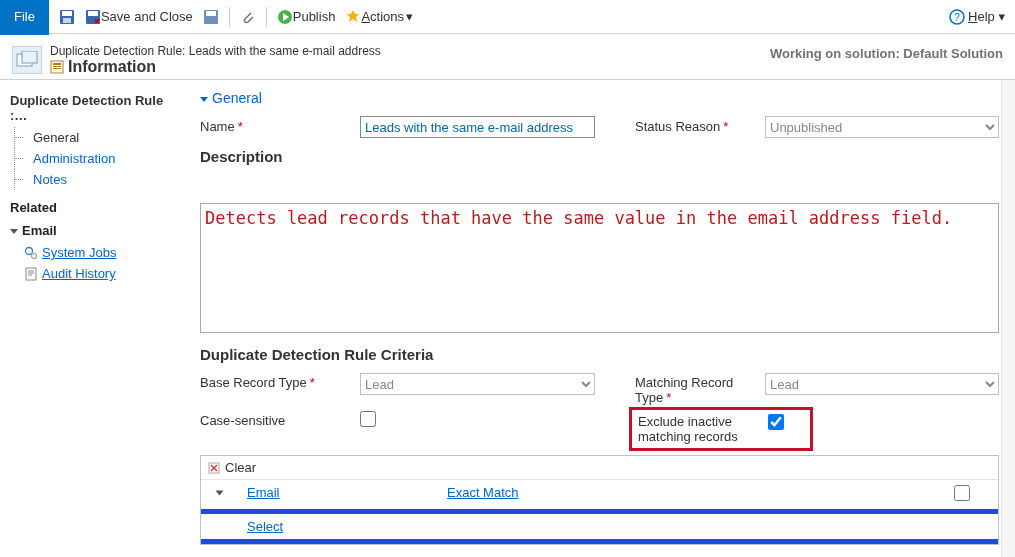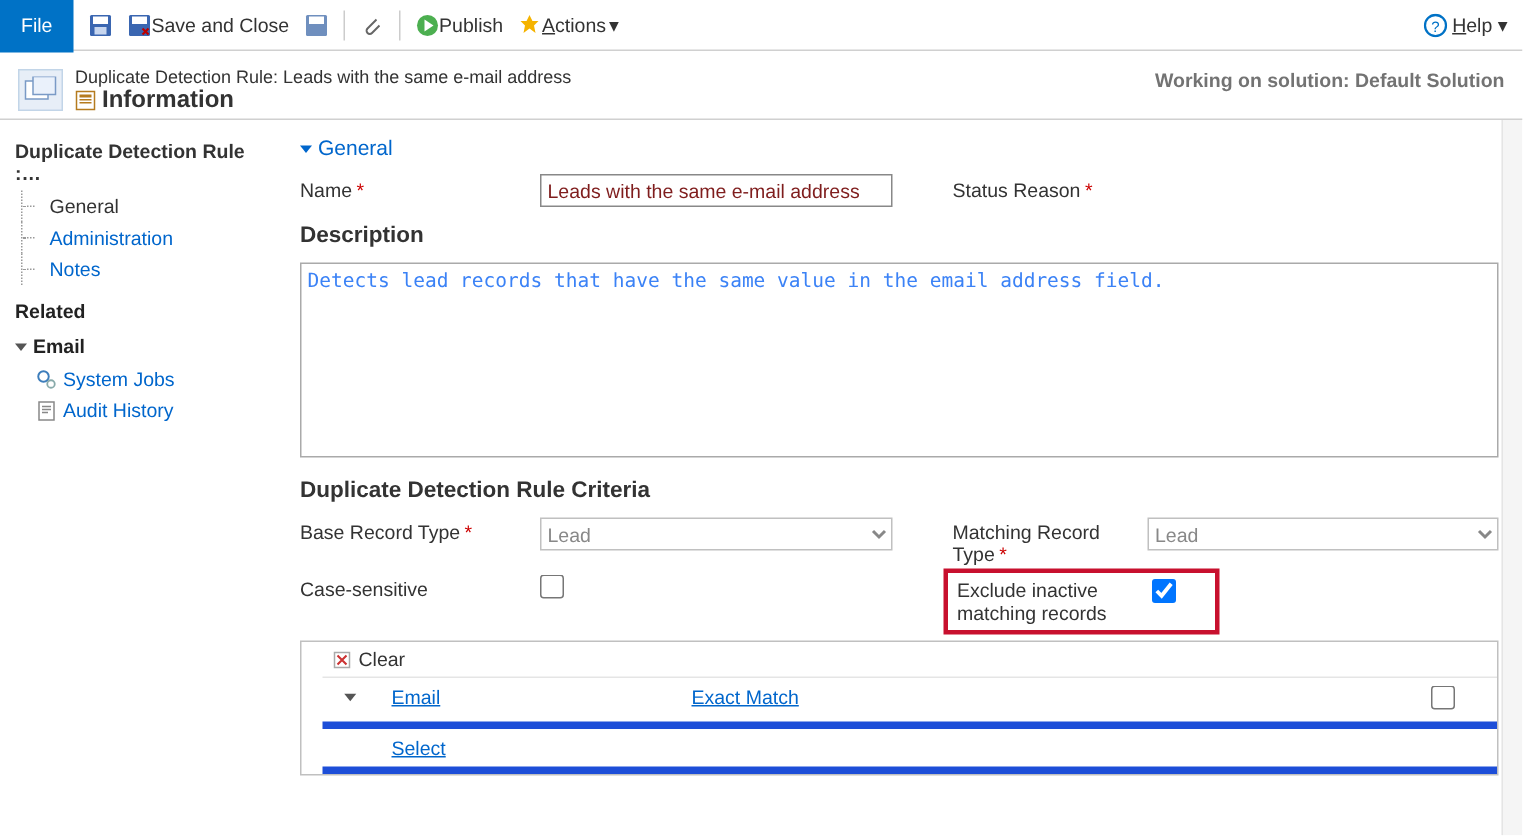"Leads with the same e-mail" input[type=text].tb { color: #7f1d1d -> #0369a1 }
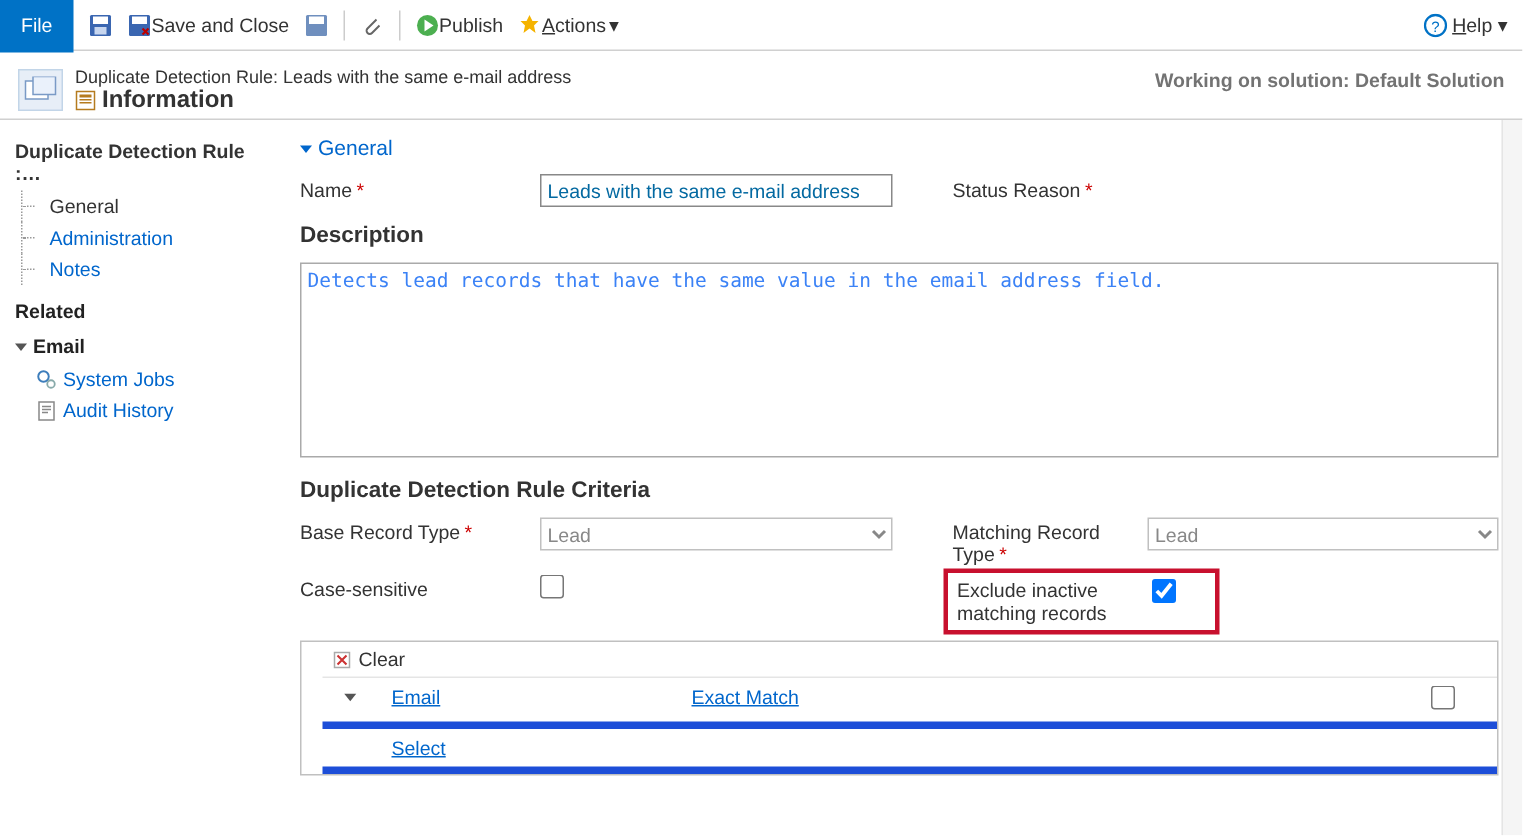"Unpublished" div.form-field2 { html: none -> <div><select><option>Unpublished</option></select></div> }
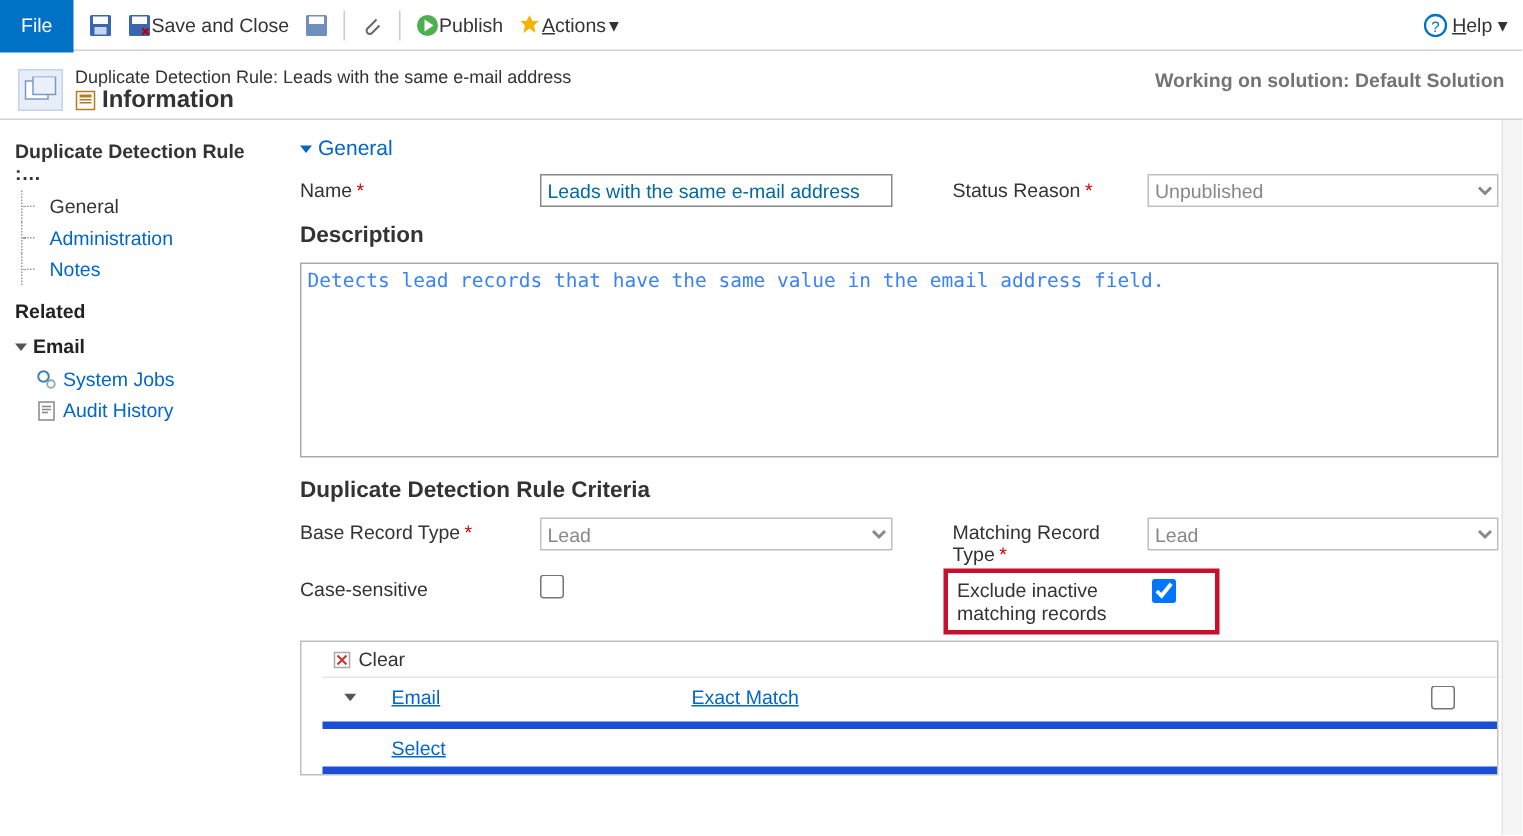"Detects lead records that have" textarea.desc { color: #3b82f6 -> #b91c1c; font-size: 13px -> 17px; margin-top: none -> 28px }
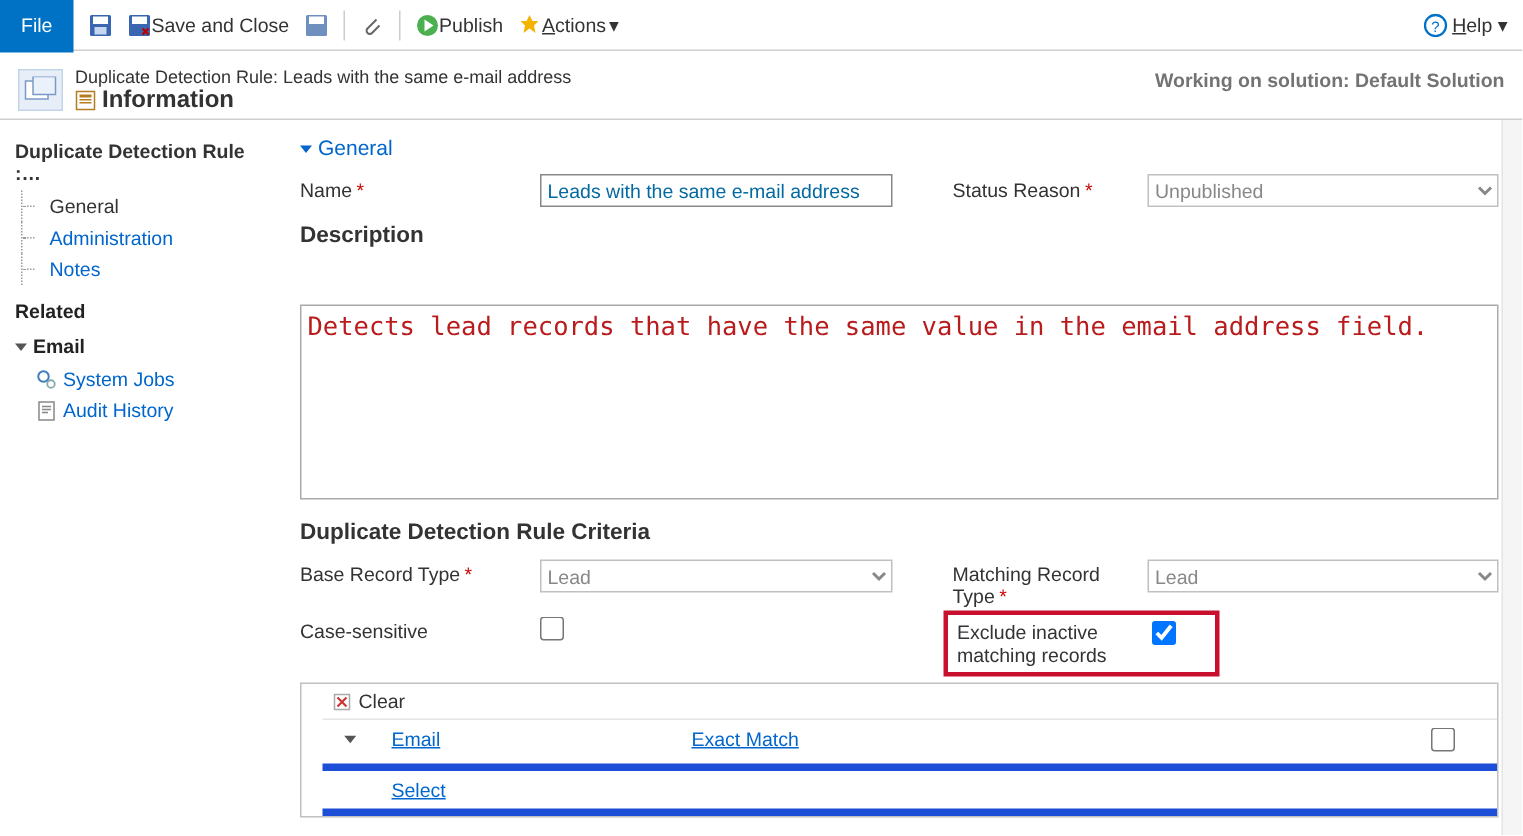"System Jobs" .rel-item { text-decoration: none -> underline }
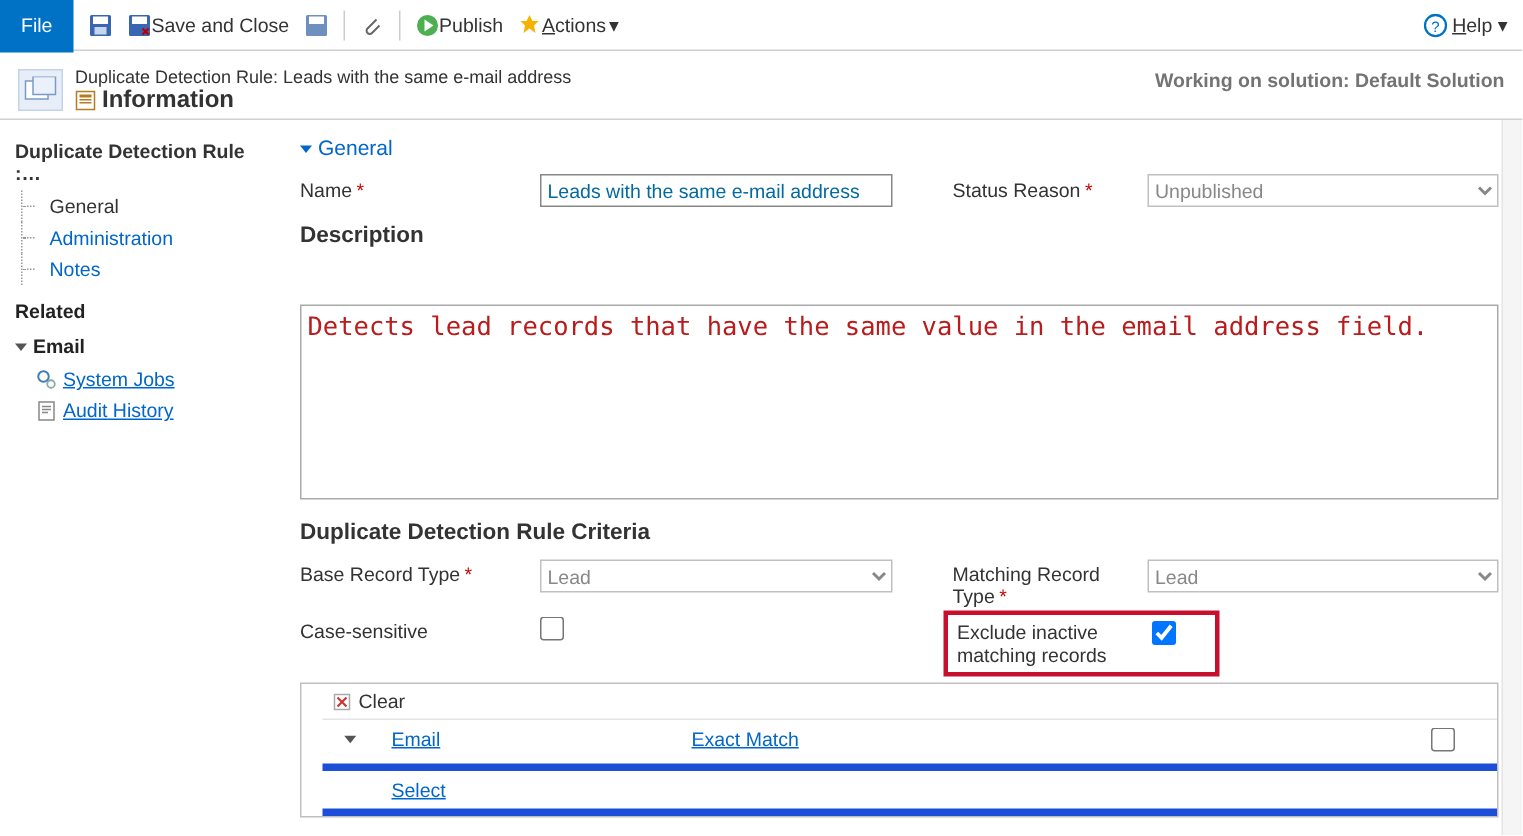"Clear" .grid-wrap { padding-left: 14px -> none }
